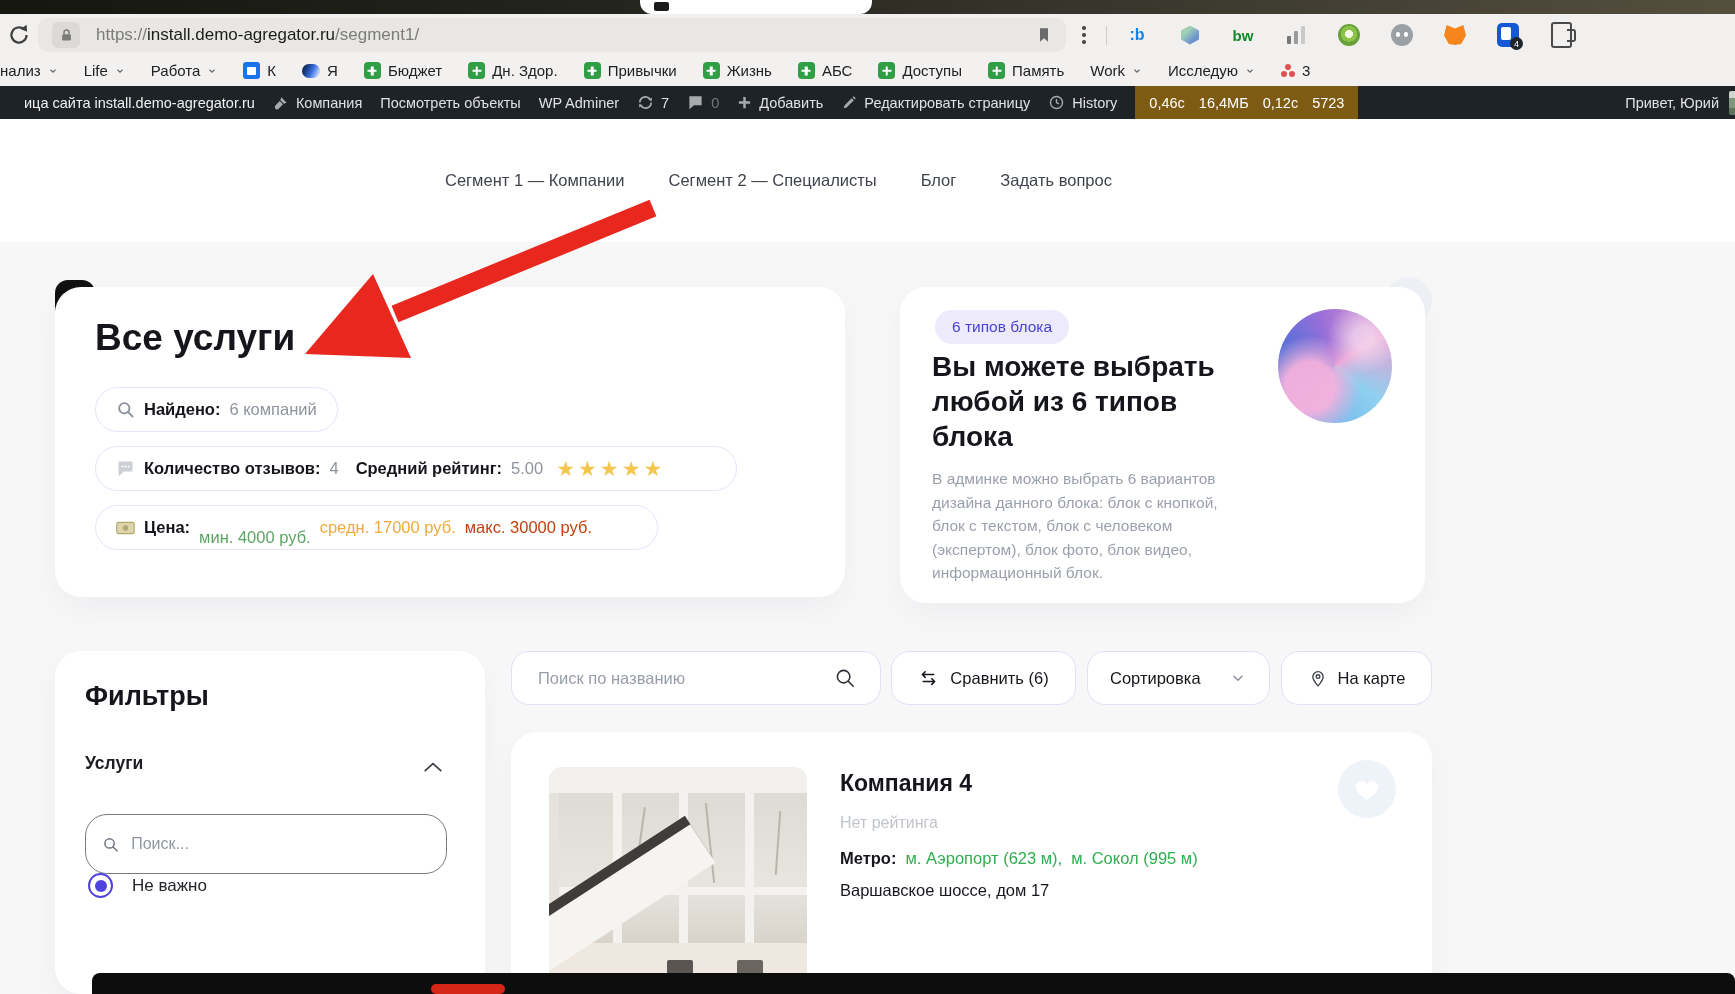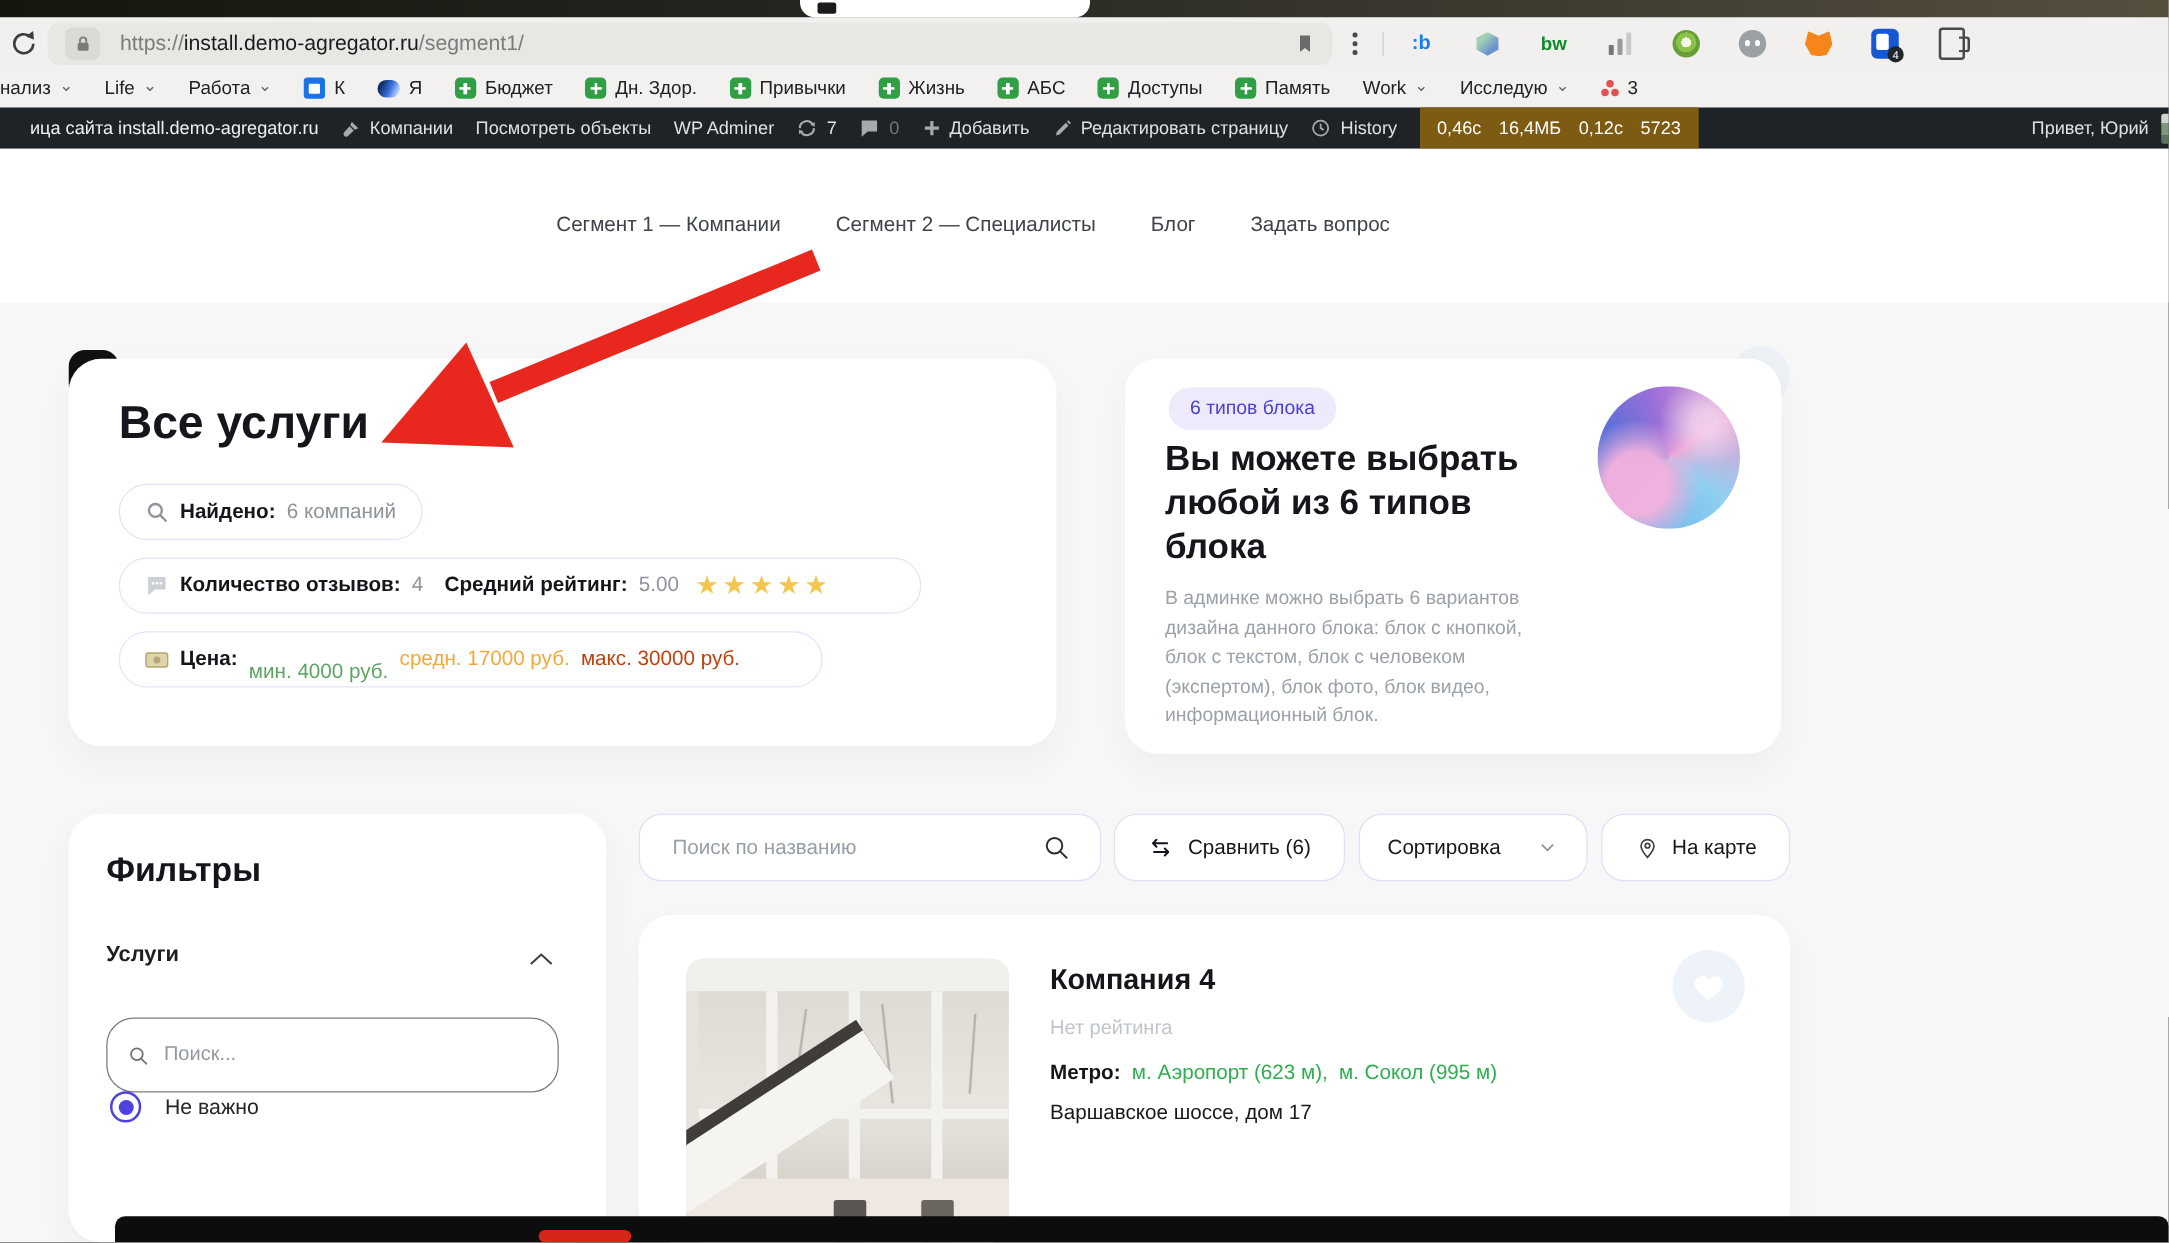"Компании" span { text: Компании -> Компания }
